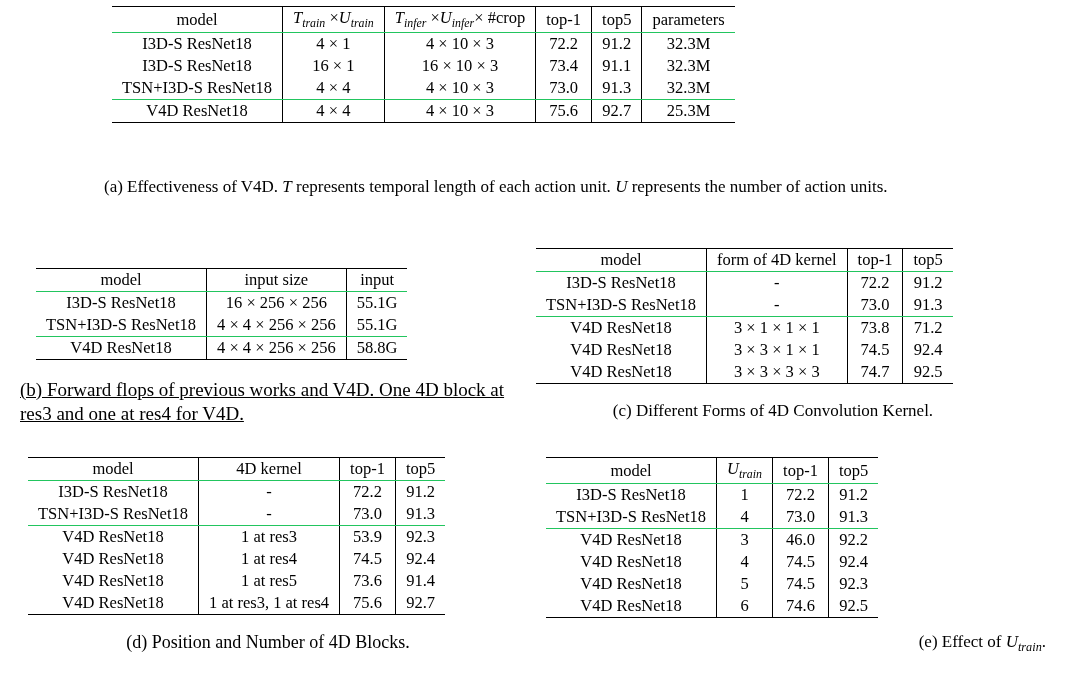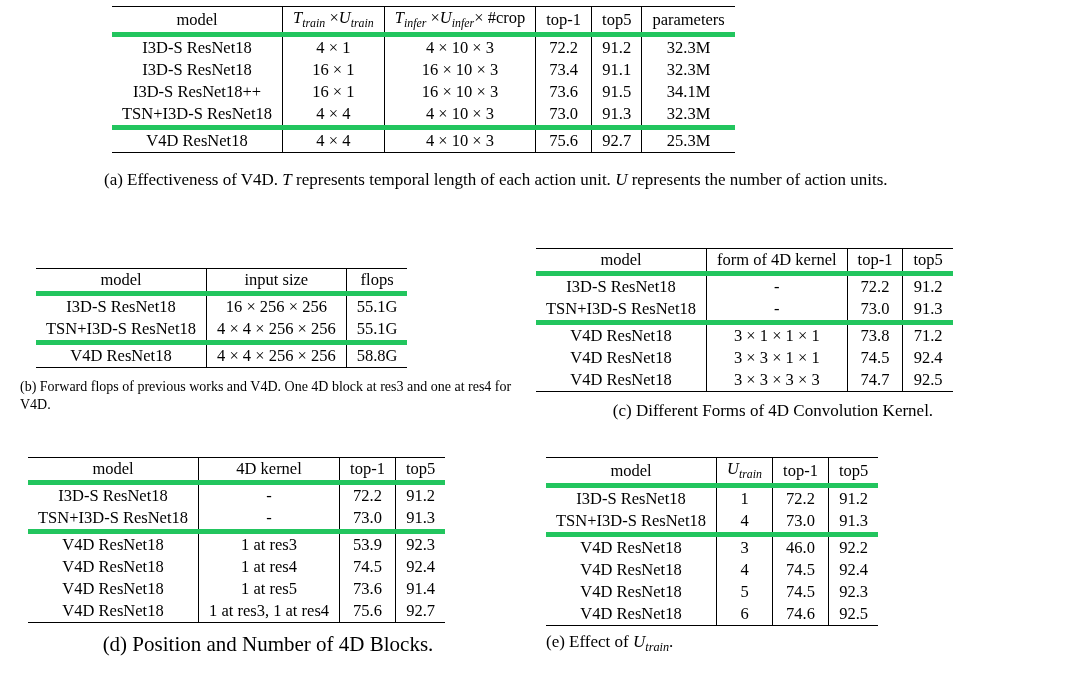"model" .rule-mid td { border-bottom: 5px solid #22c55e -> 1px solid #22c55e }
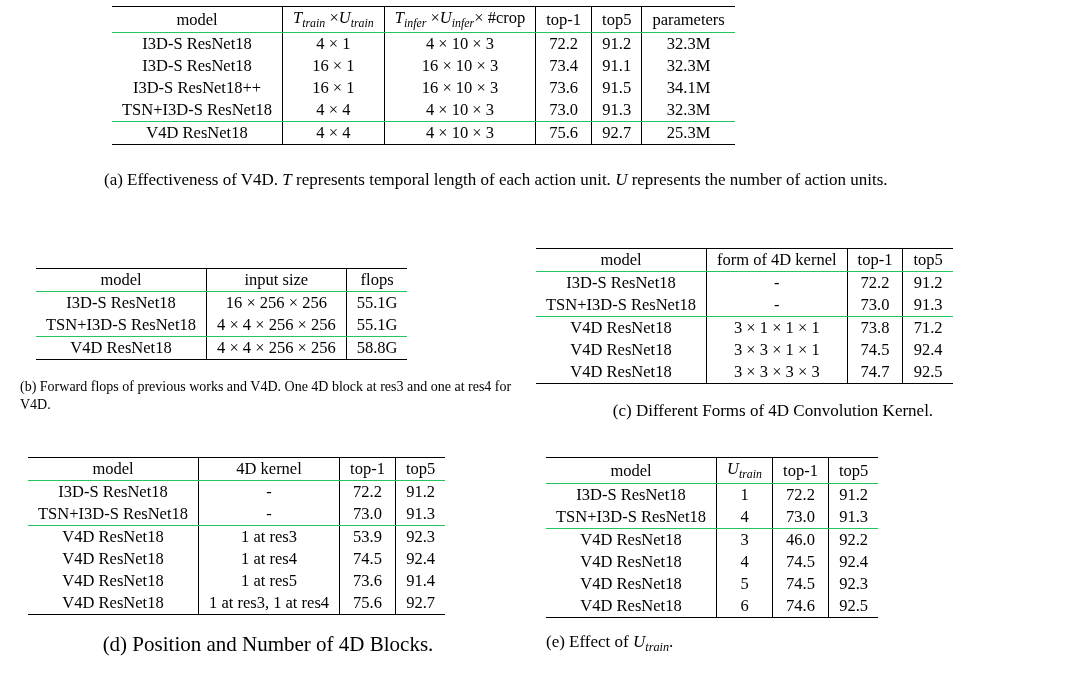"I3D-S ResNet18++" tr { html: <tr> <td>I3D-S ResNet18++</td> <td>16 × 1</td> <td>16 × 10 × 3</td> <td>73.6</td> <td>91.5</td> <td>34.1M</td> </tr> -> none }
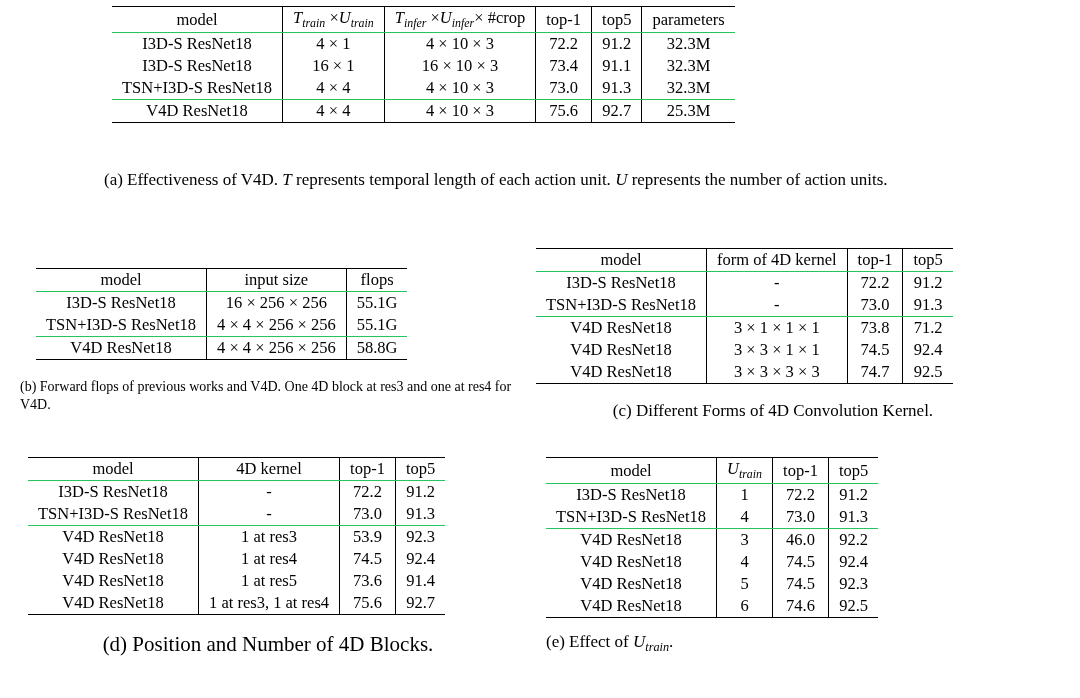"(a) Effectiveness of V4D. T" #caption-a { top: 169px -> 176px }
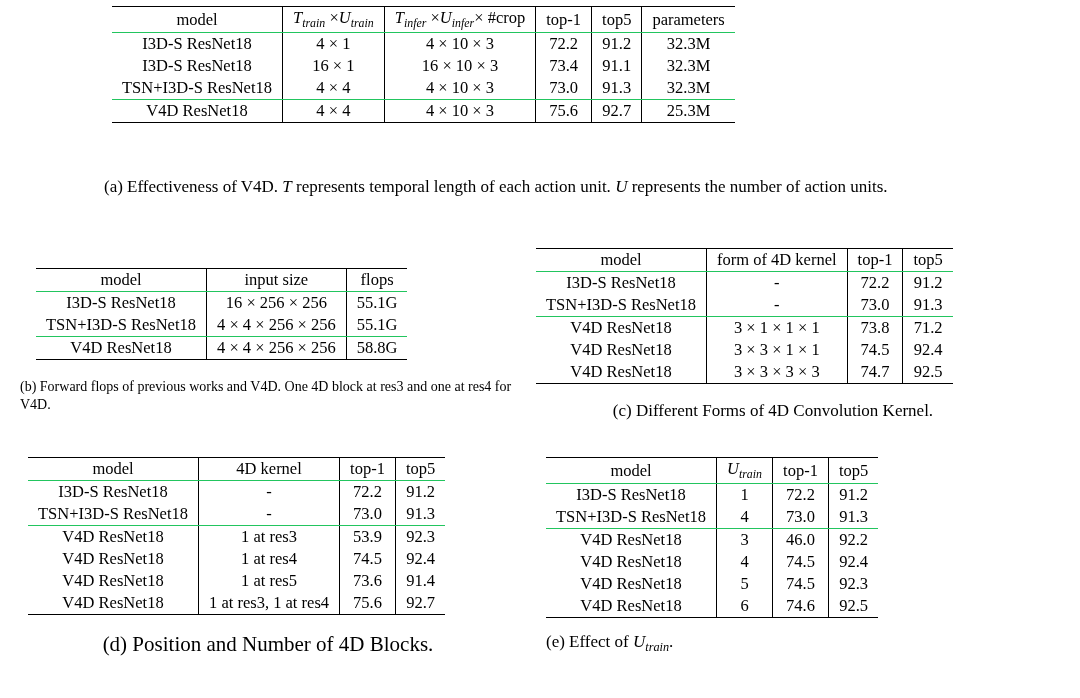"flops" td.vl { text: flops -> input }
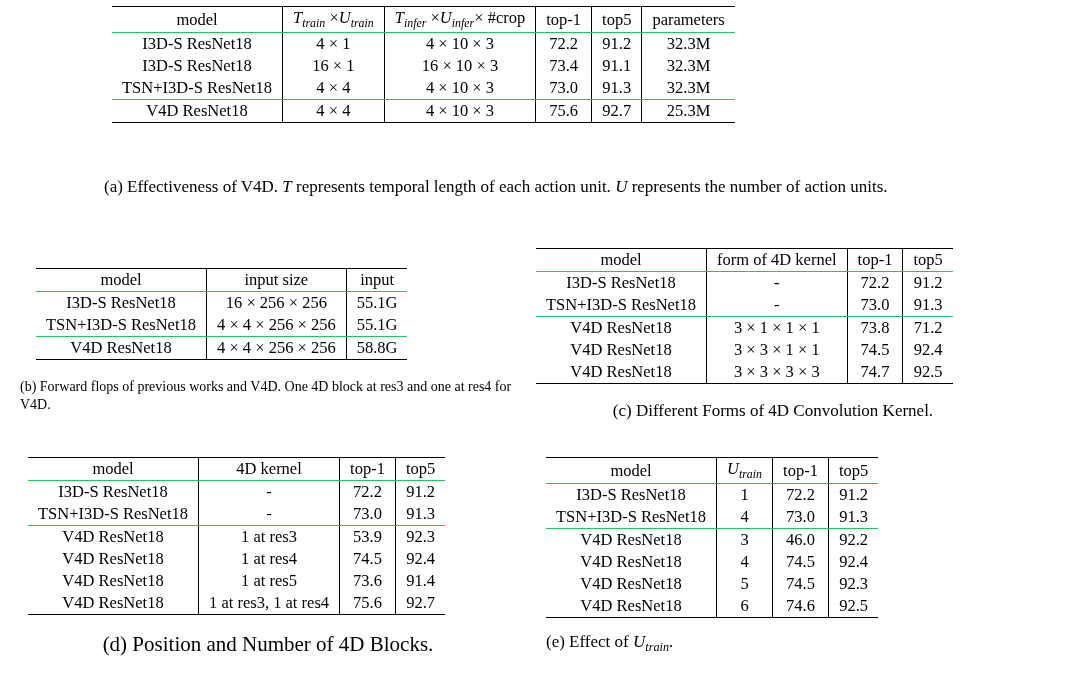"(b) Forward flops of previous" #caption-b { font-size: 14px -> 19px; text-decoration: none -> underline }
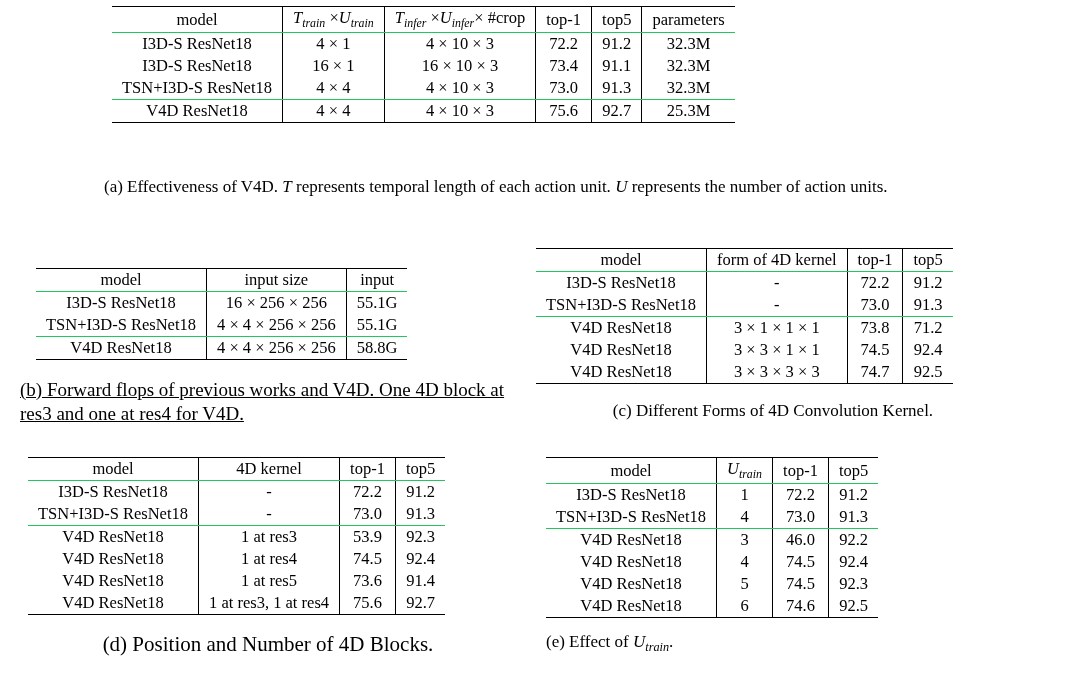"(d) Position and Number of" #caption-d { font-size: 21px -> 18px }
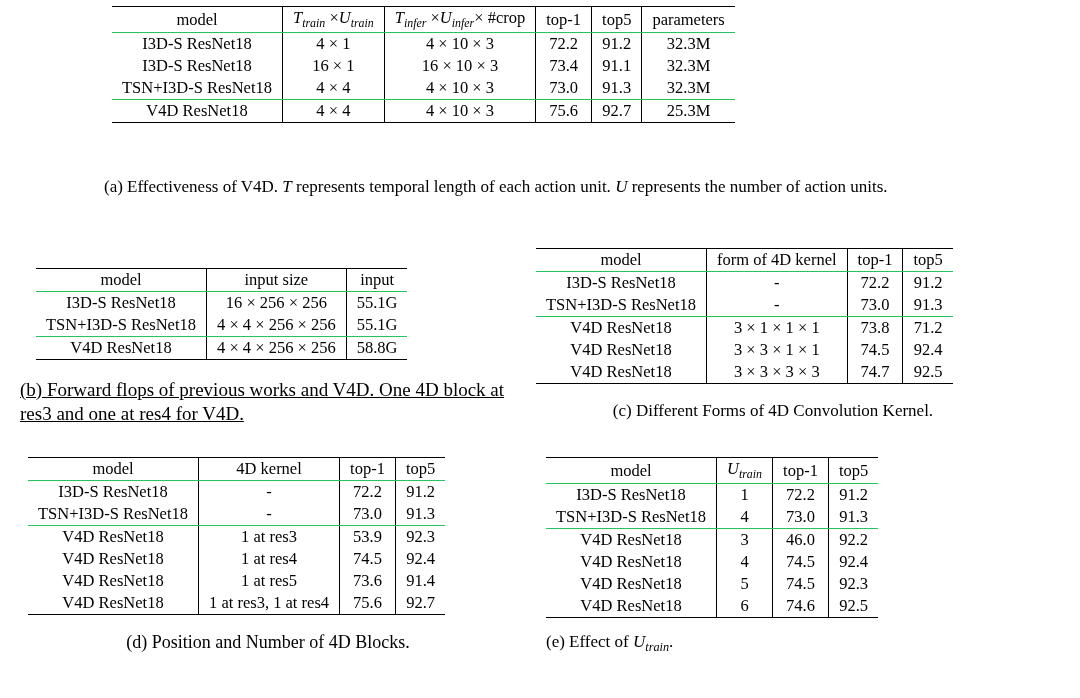"(e) Effect of Utrain." #caption-e { text-align: left -> right }
